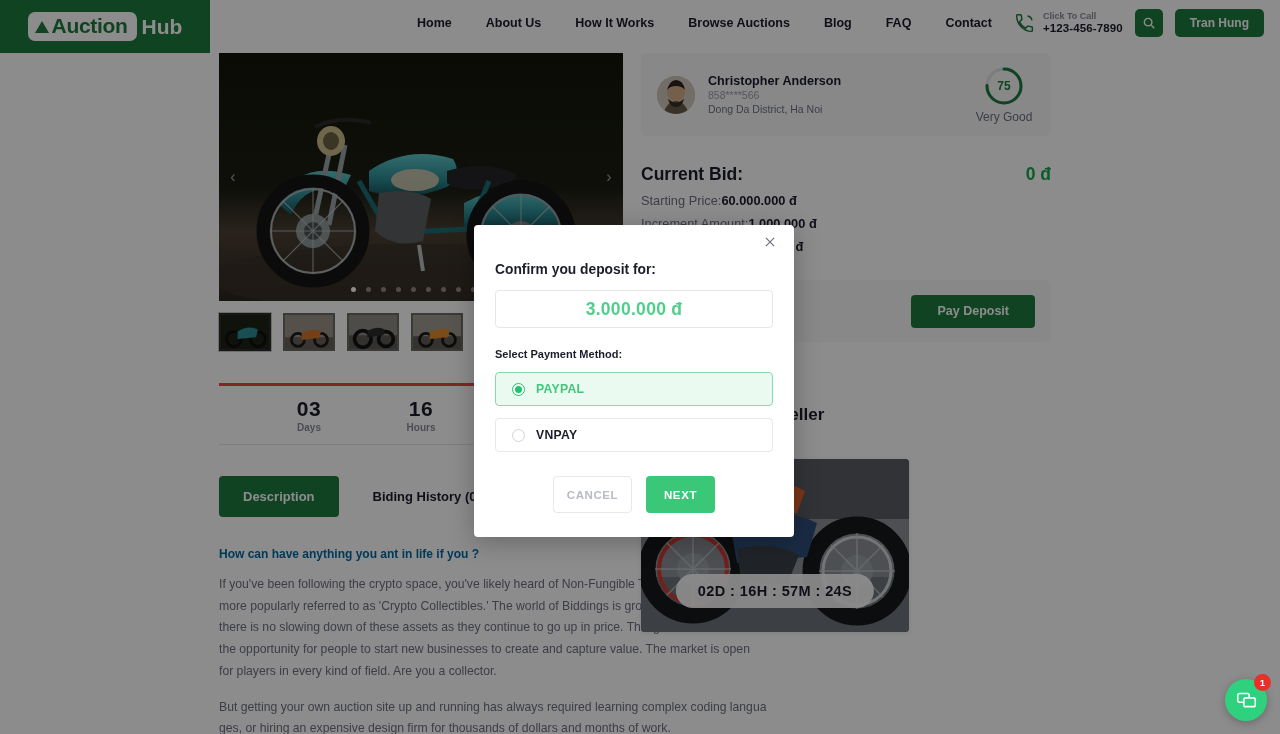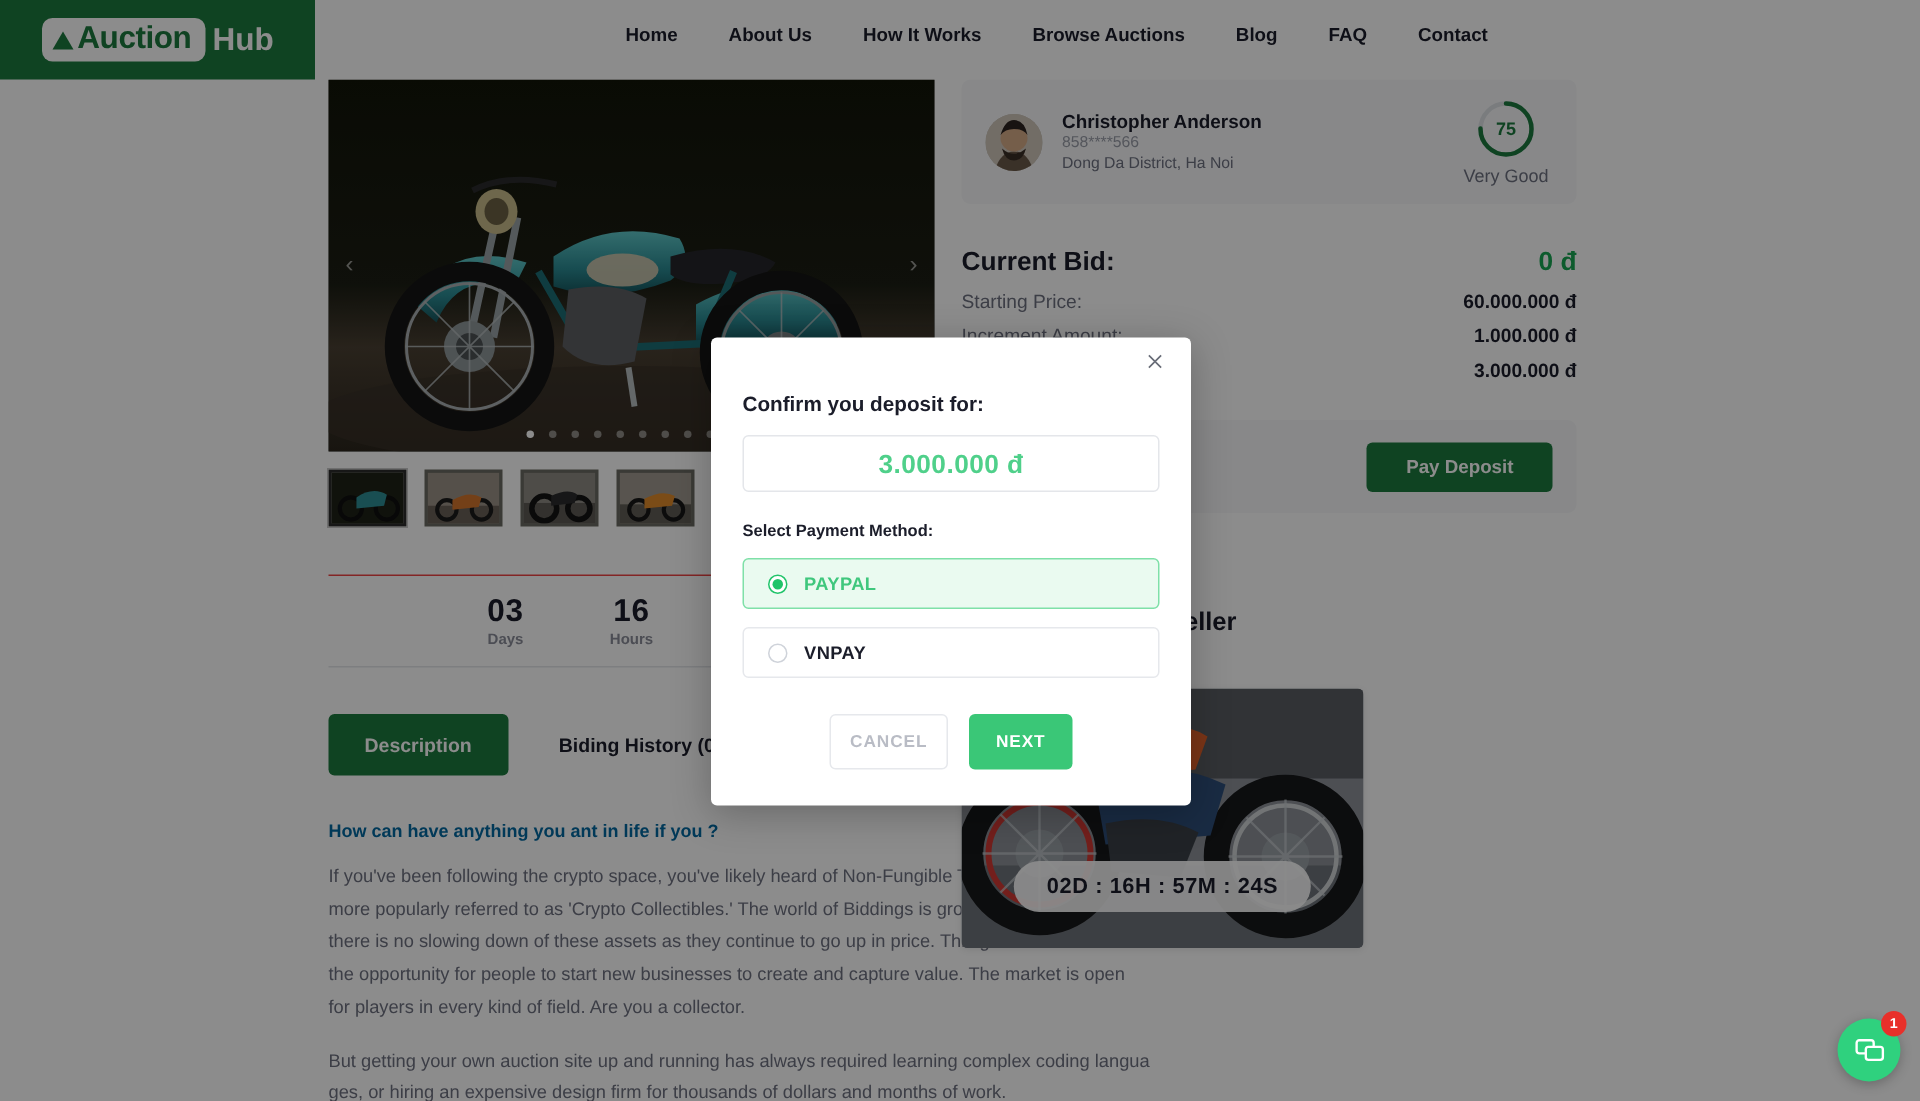"Click To Call" div.header-right { html: none -> <div> <div> <svg> <path></path> <path></path> </svg> <div> <div>Click To Call</div> <div>+123-456-7890</div> </div> </div> <button> <svg> <circle></circle> <path></path> </svg> </button> <button>Tran Hung</button> </div> }
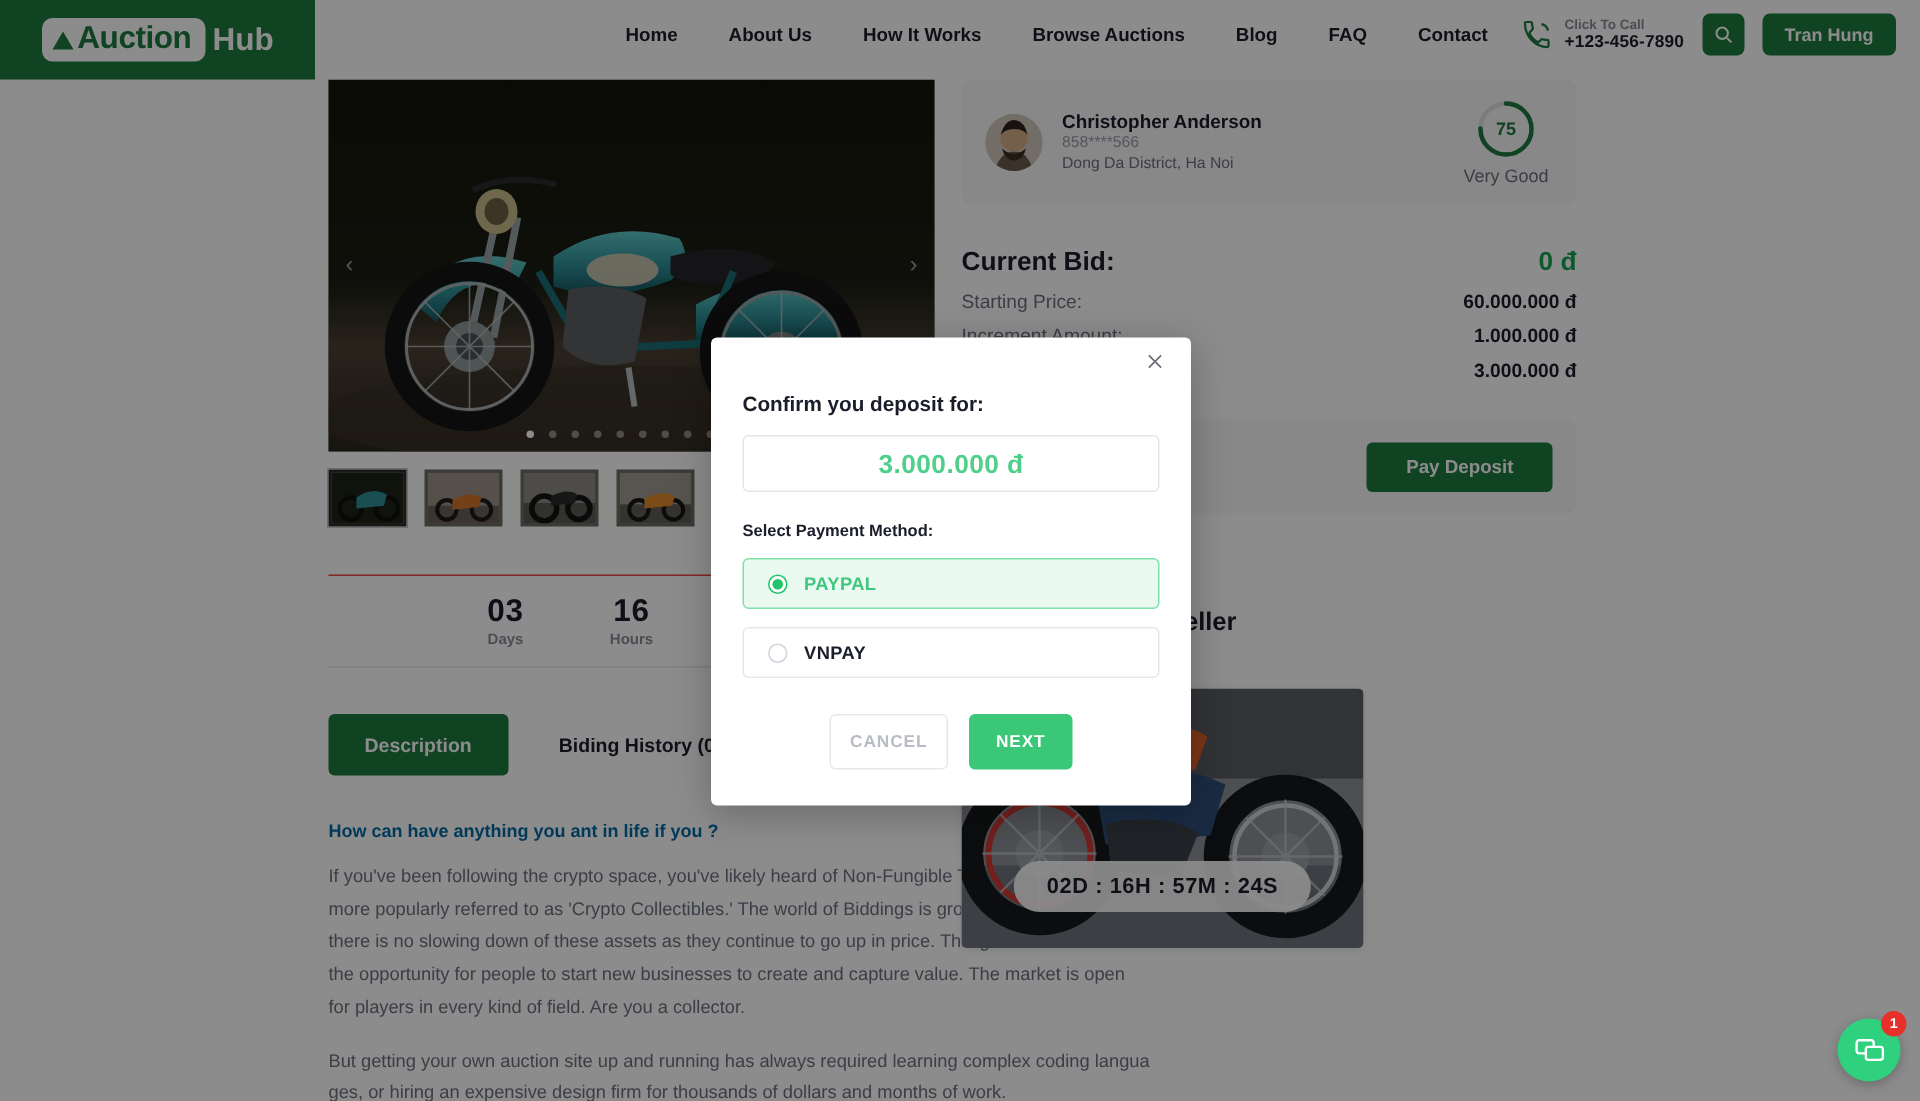"Starting Price:" .bid-row { justify-content: space-between -> none }
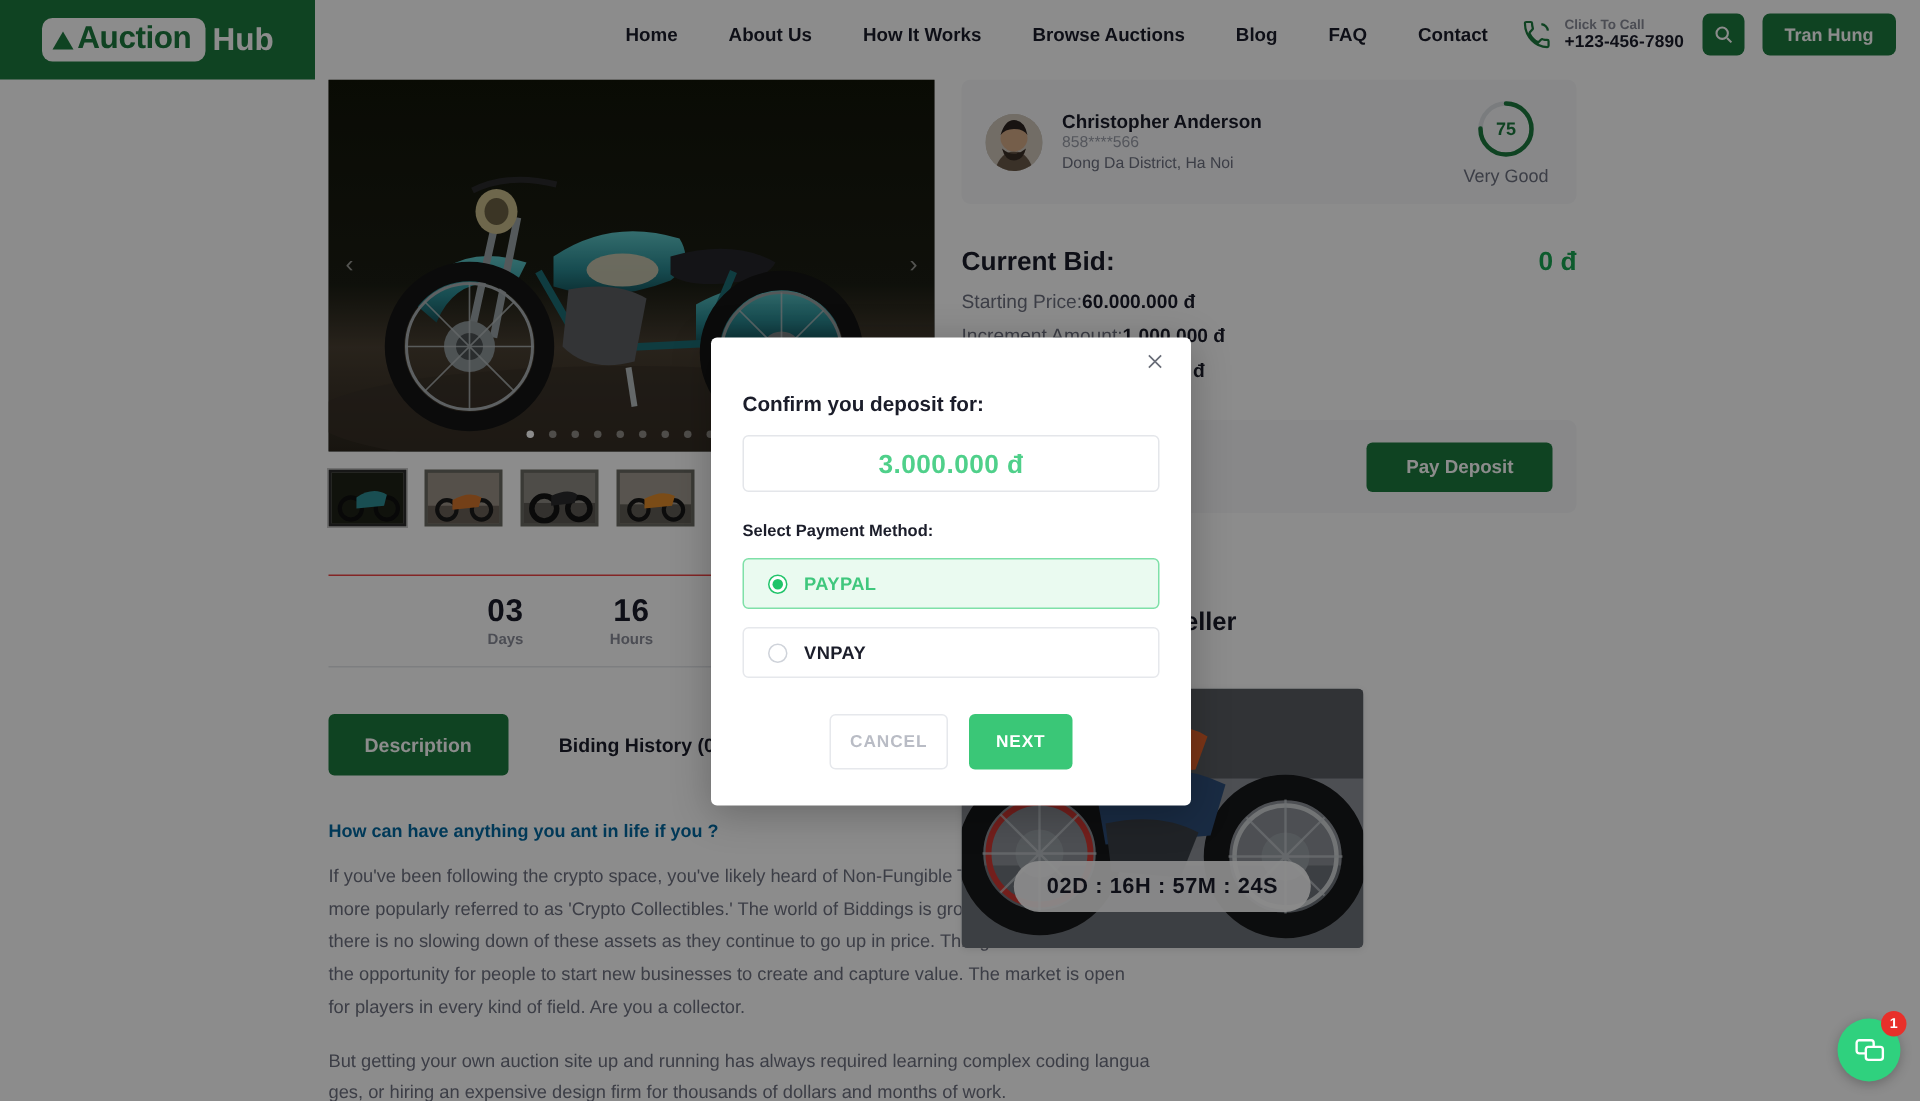"03" .countdown { border-top: 1px solid #ef4444 -> 3px solid #ef4444; gap: 28px -> 56px }
